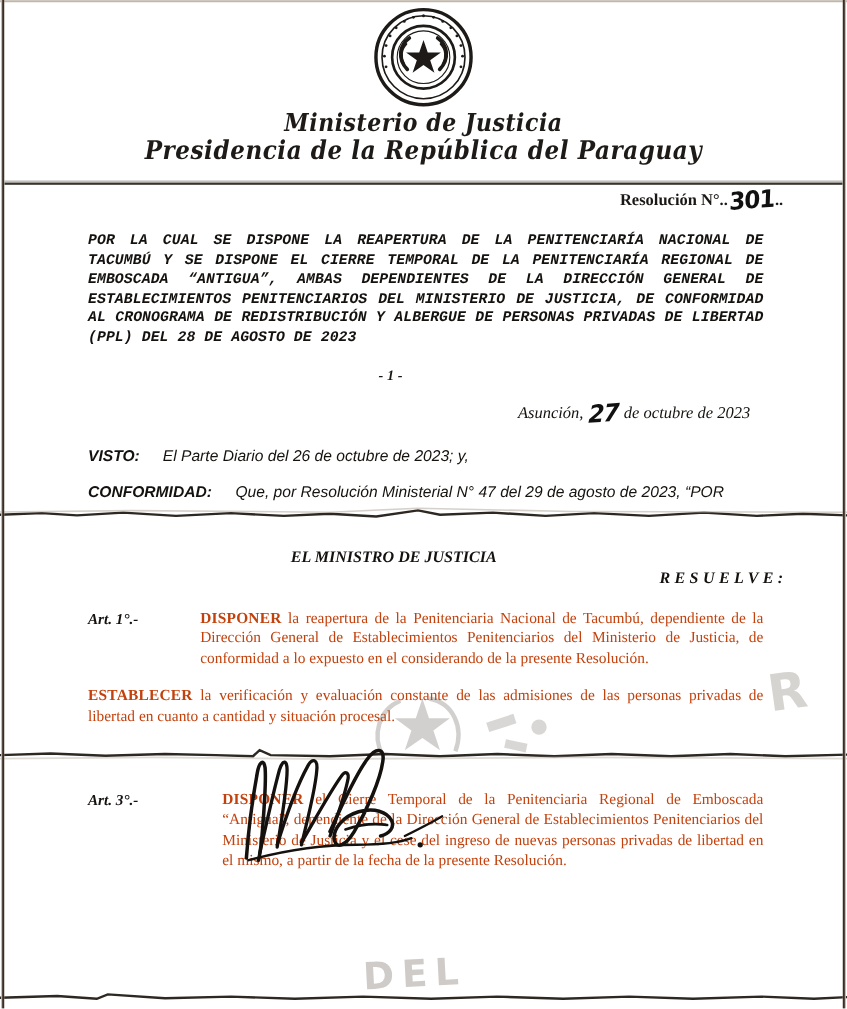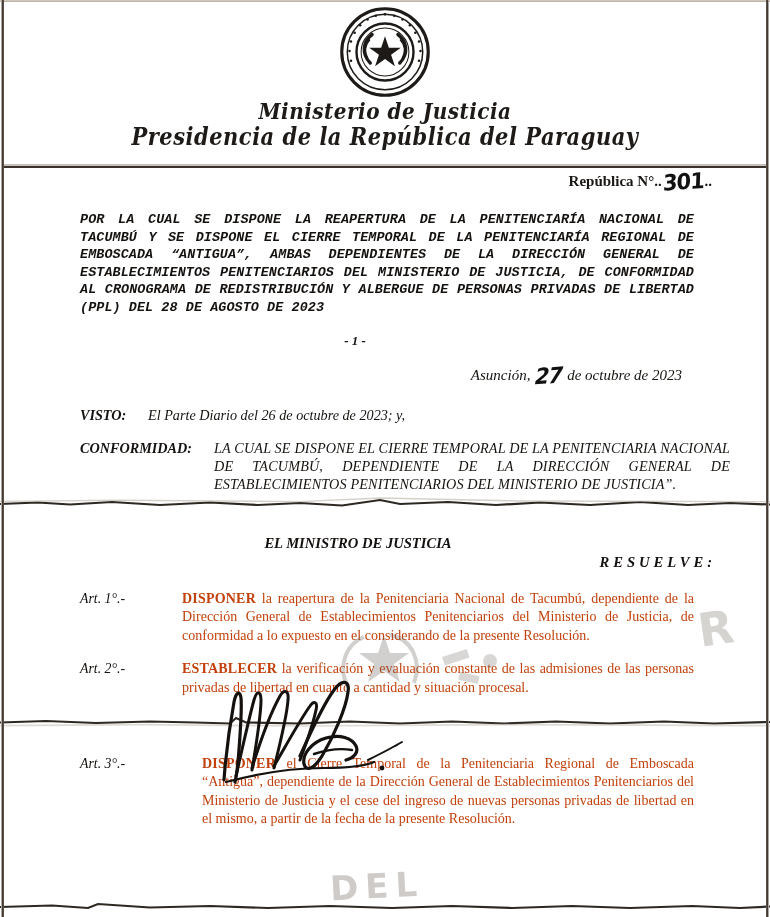"República N°.." span { text: República -> Resolución }
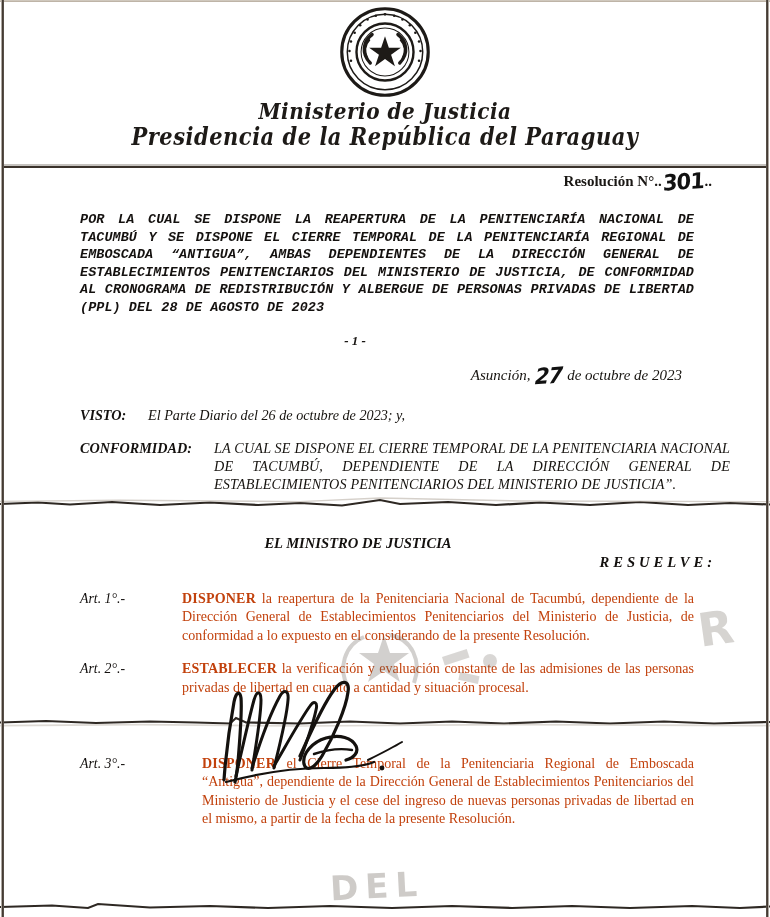"VISTO:" .clause { font-family: Liberation Serif, serif -> Liberation Sans, sans-serif; margin: 0 40px 0 80px -> 0 59px 0 80px }
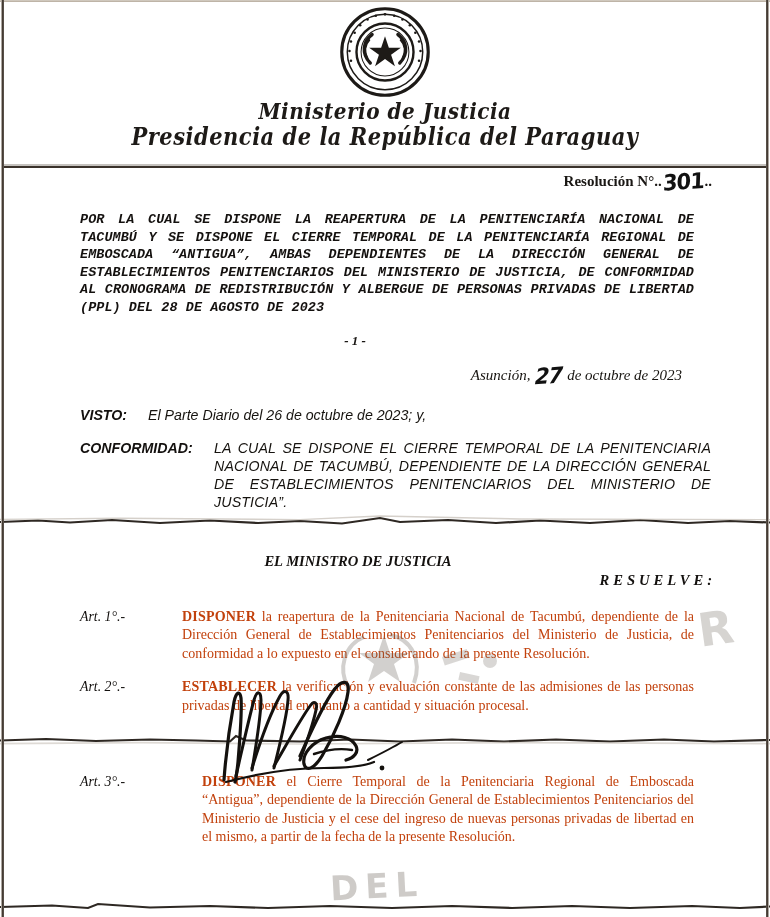"Que, por Resolución Ministerial N°" span { html: none -> <span>Que, por Resolución Ministerial N° 47 del 29 de agosto de 2023, “POR</span> }
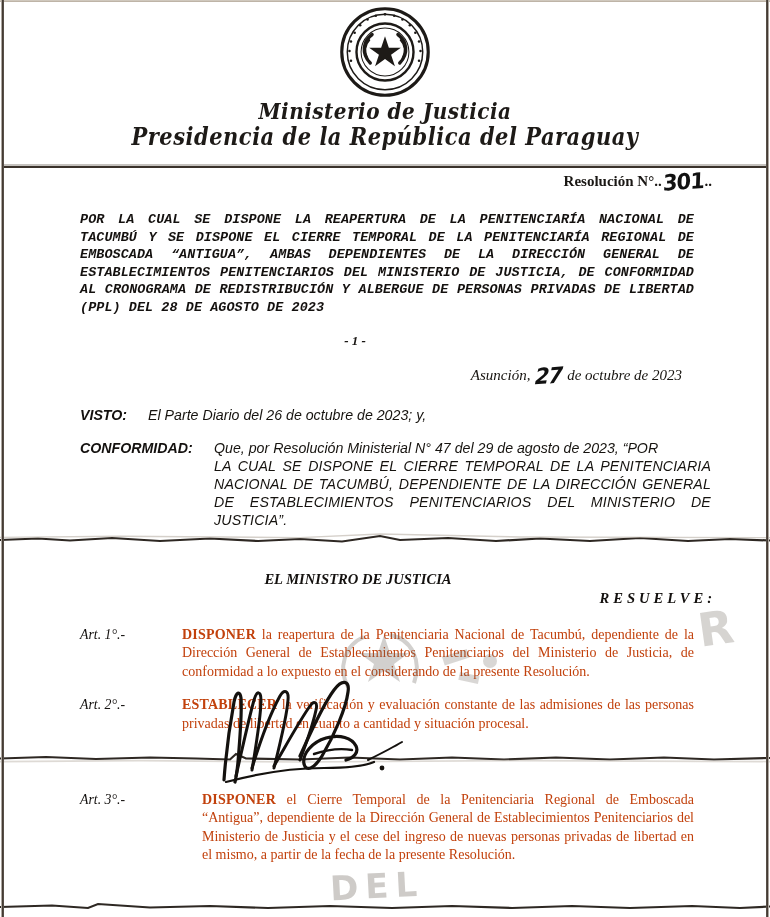"LA CUAL SE DISPONE EL" span.quoted-caps { html: <span>LA CUAL SE DISPONE EL CIERRE TEMPORAL DE LA PENITENCIARIA NACIONAL DE TACUMBÚ, DEPENDIENTE DE LA DIRECCIÓN GENERAL DE ESTABLECIMIENTOS PENITENCIARIOS DEL MINISTERIO DE JUSTICIA”.</span> -> none }
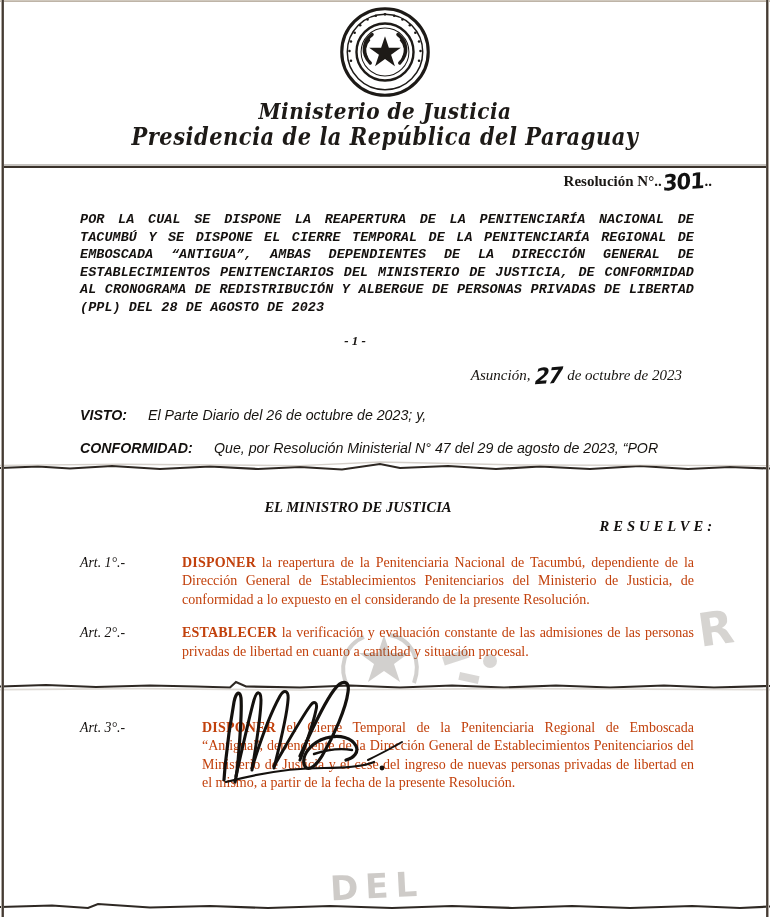"Art. 1°.-" .art-label { font-weight: 400 -> 700 }
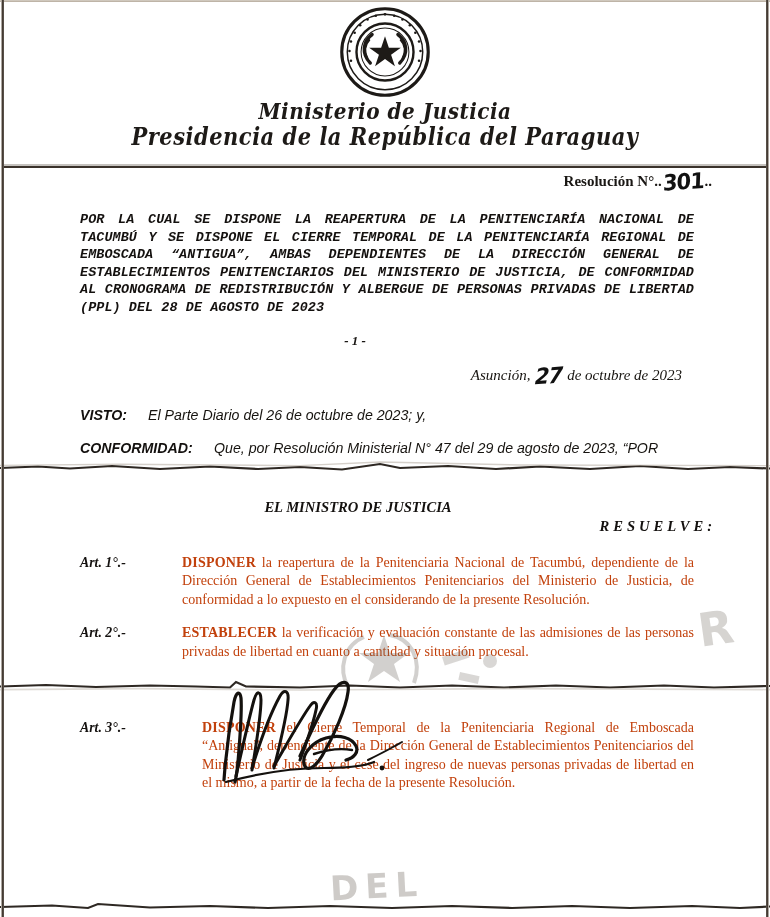"Art. 2°.-" div.art-label { html: <div>Art. 2°.-</div> -> none }
